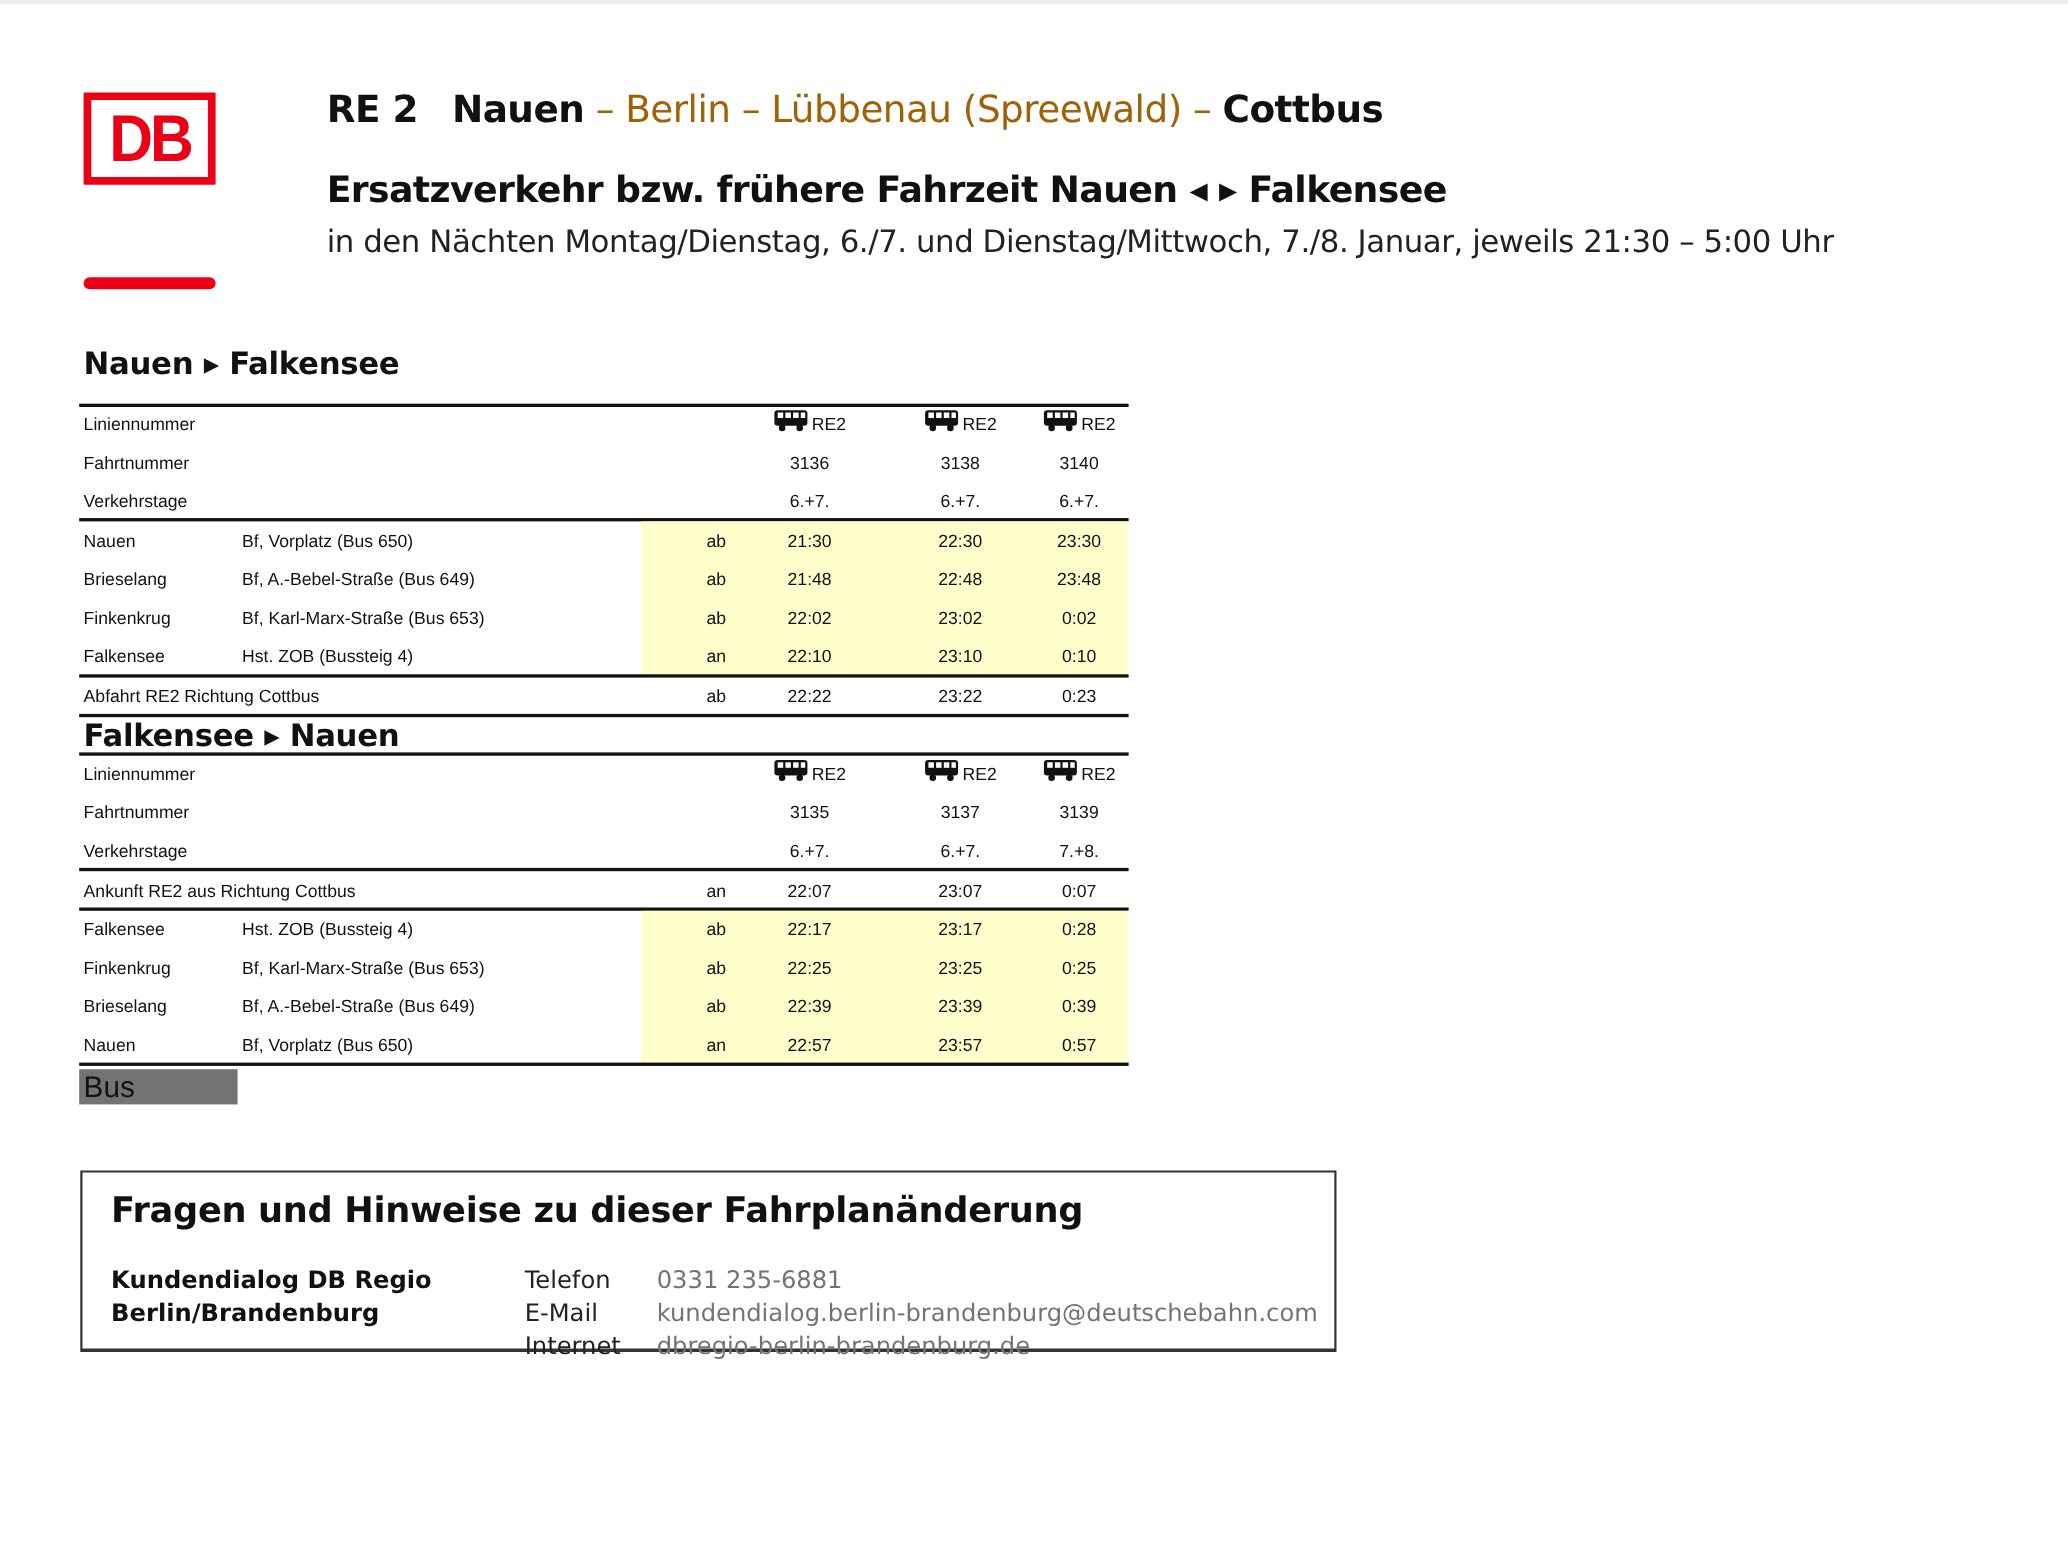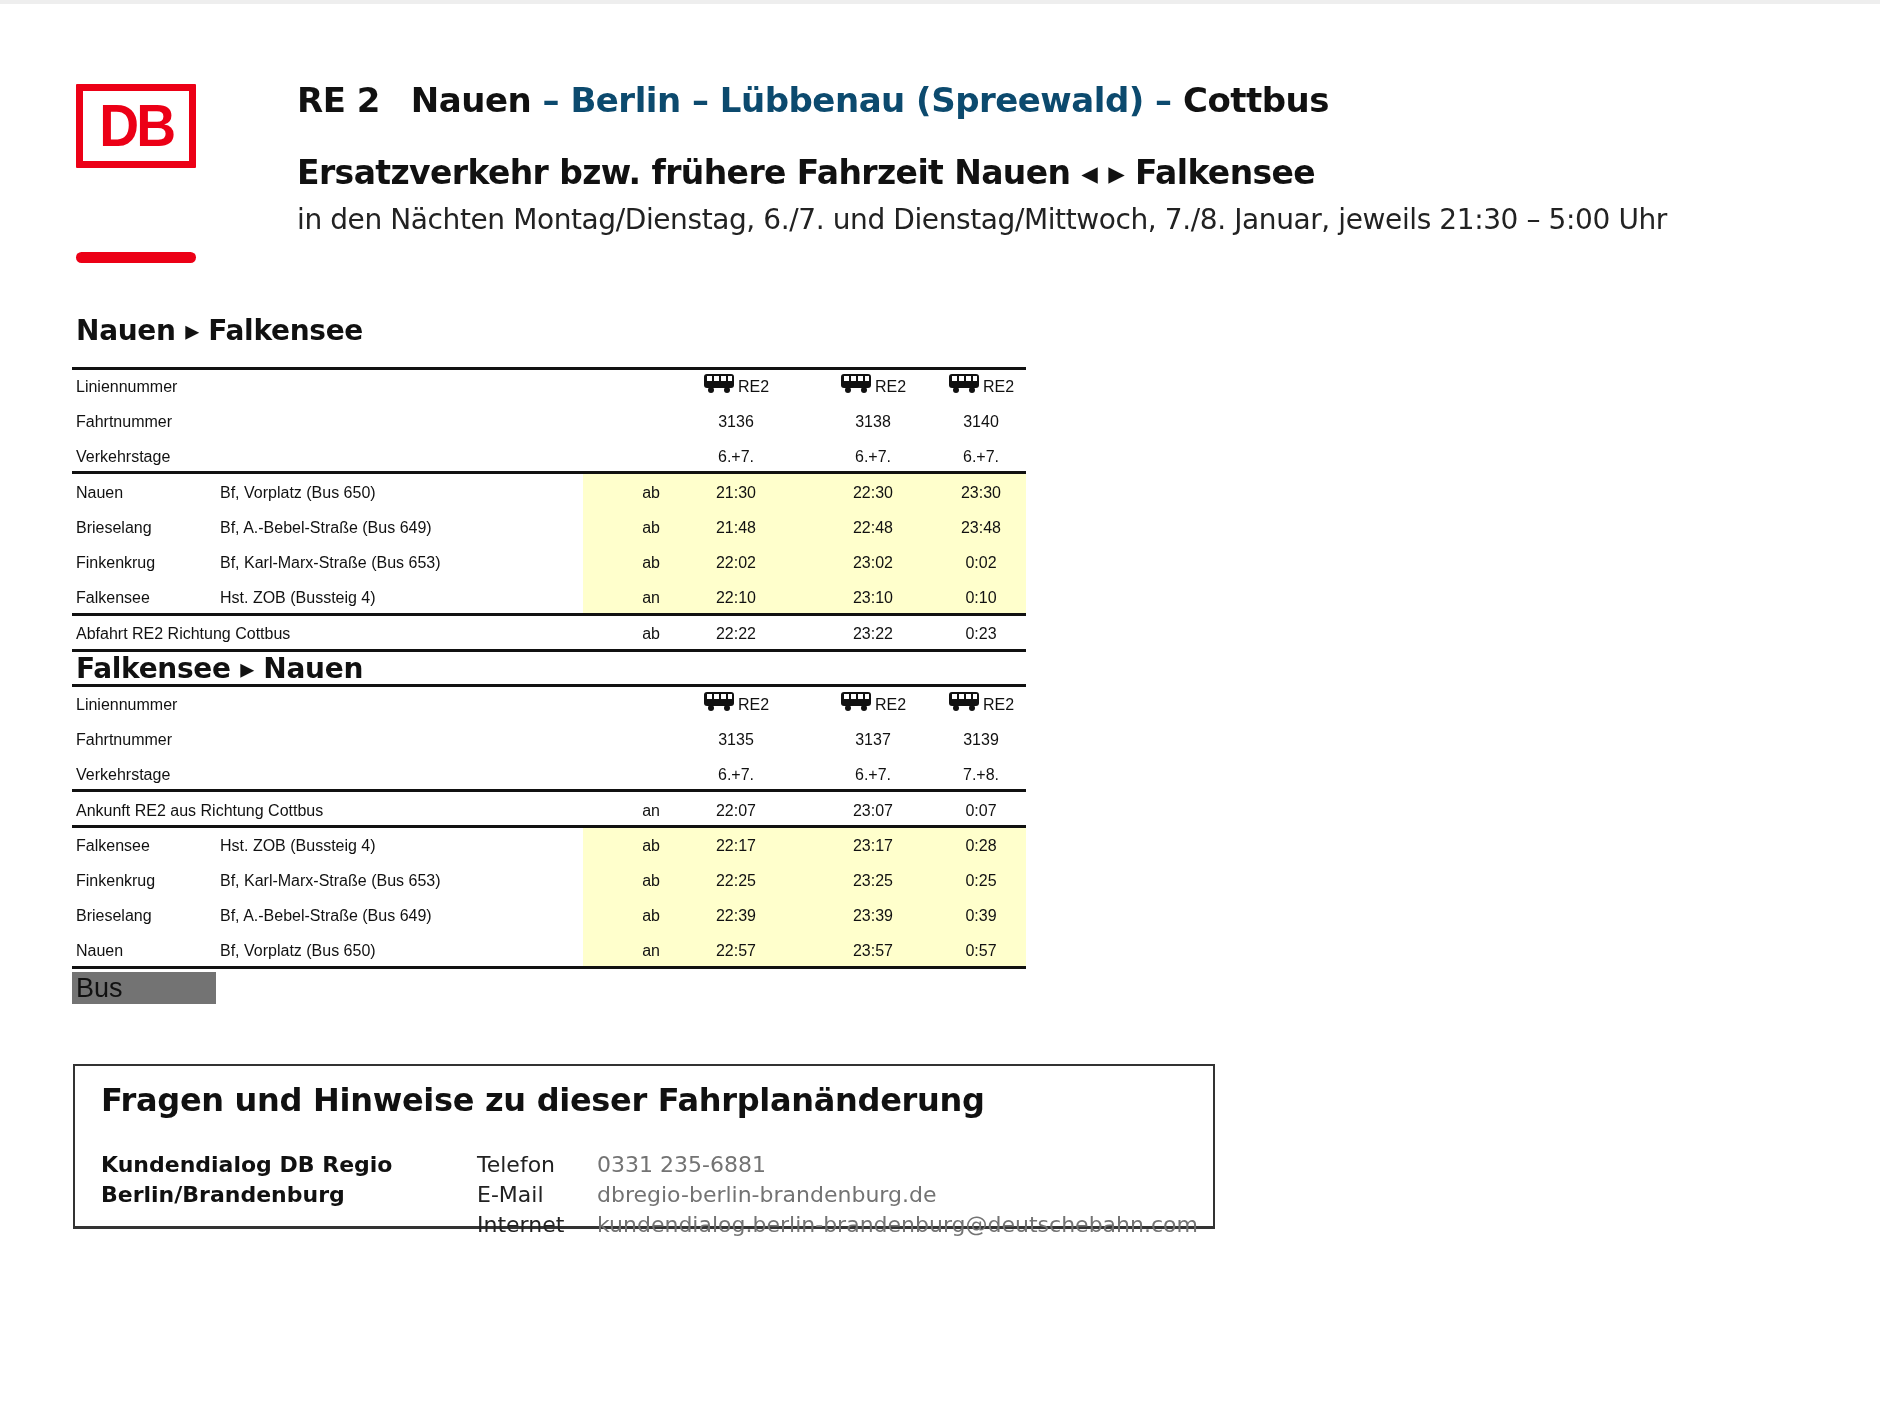"– Berlin – Lübbenau (Spreewald)" .title .light { color: #0c4a6e -> #a16207; font-weight: bold -> normal }
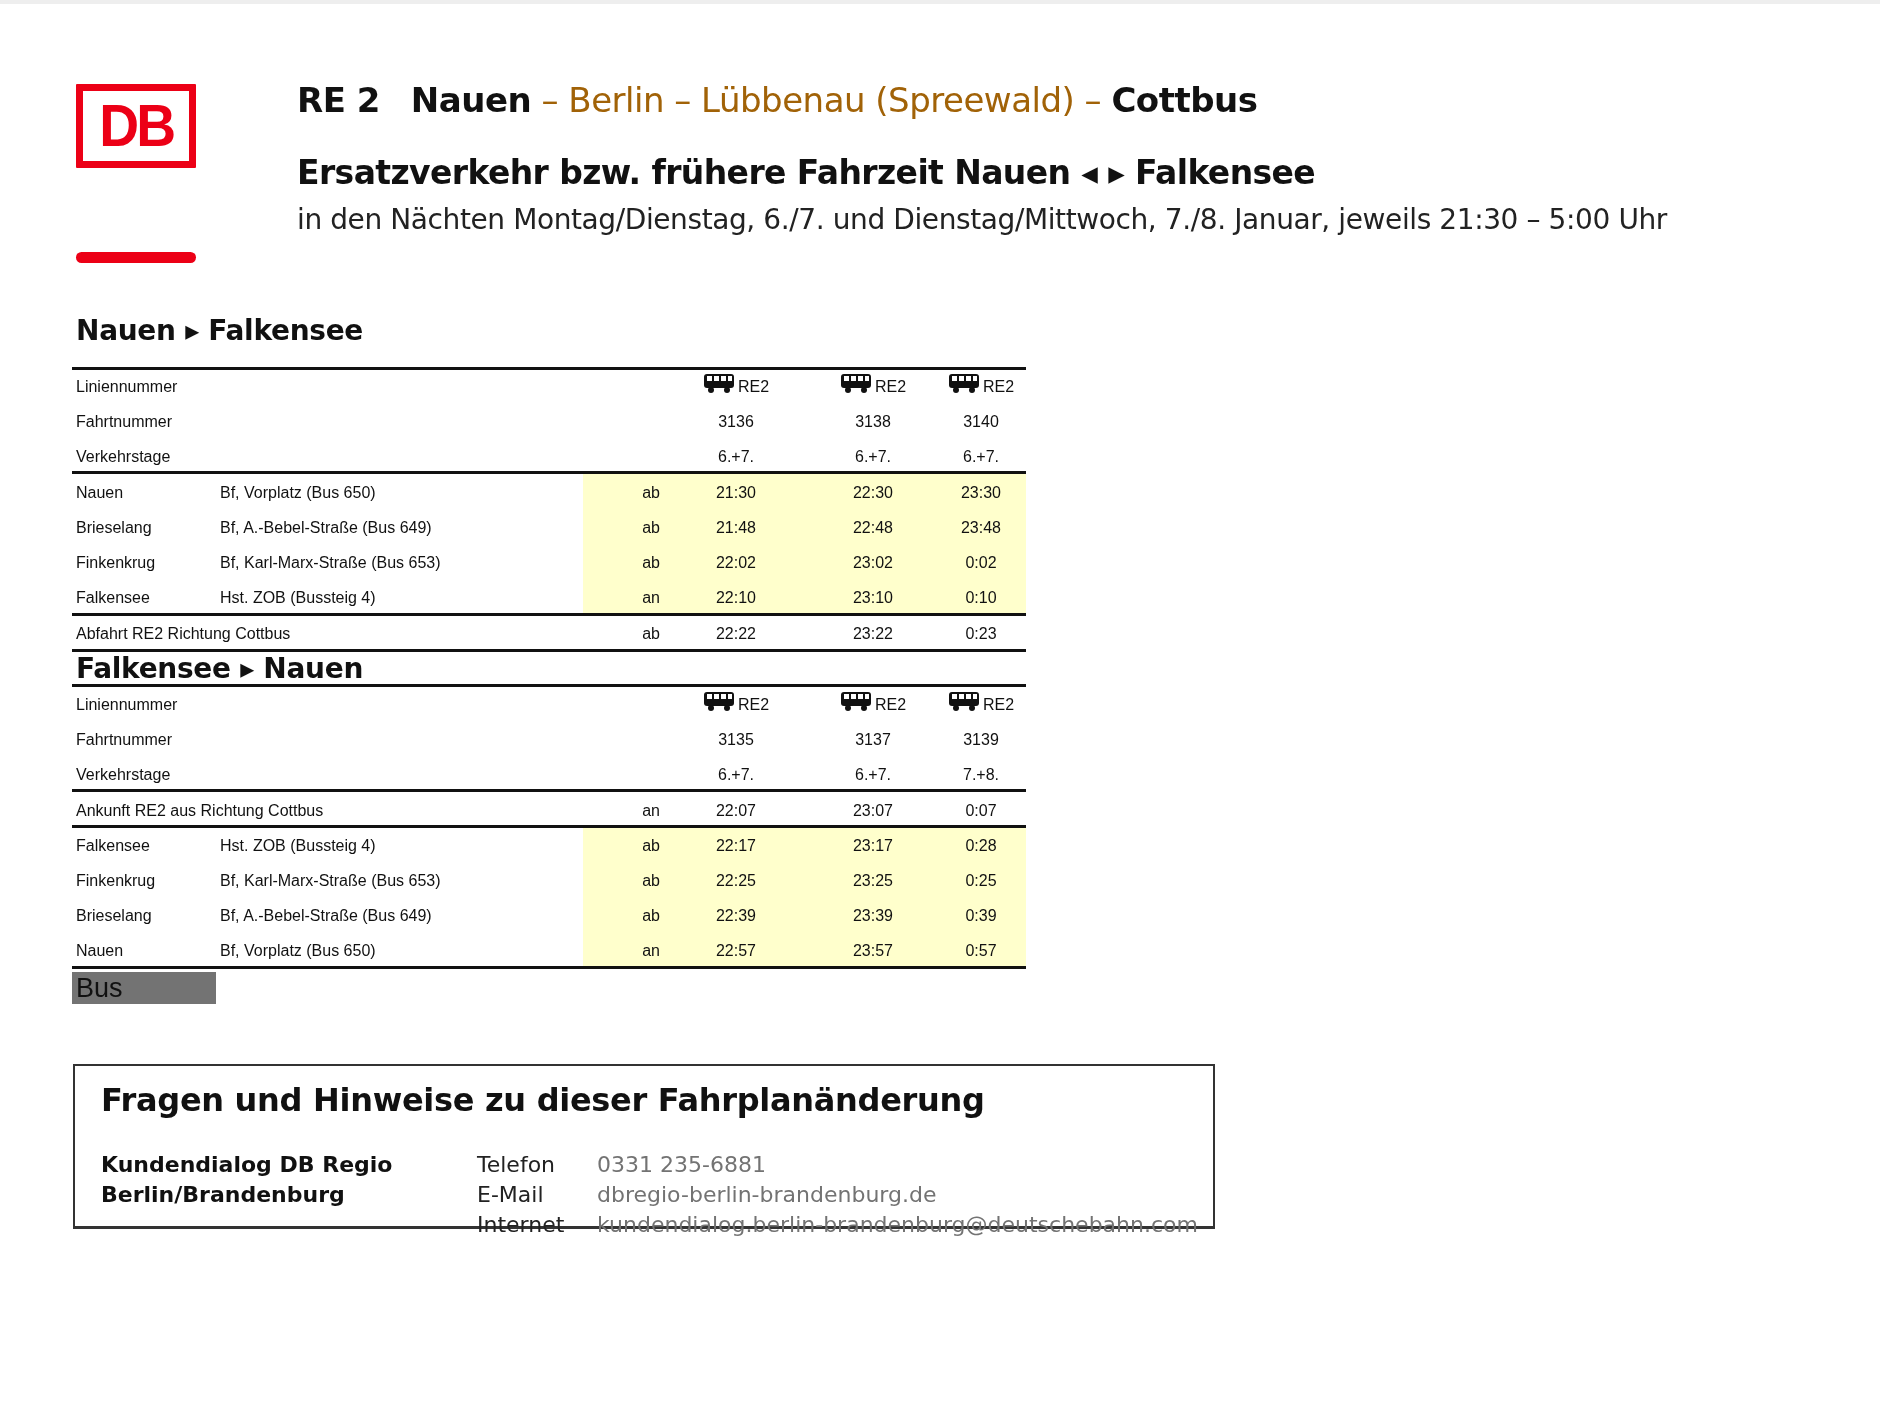"dbregio-berlin-brandenburg.de" div { order: before "kundendialog.berlin-brandenburg@deutsche" -> after "kundendialog.berlin-brandenburg@deutsche" }
